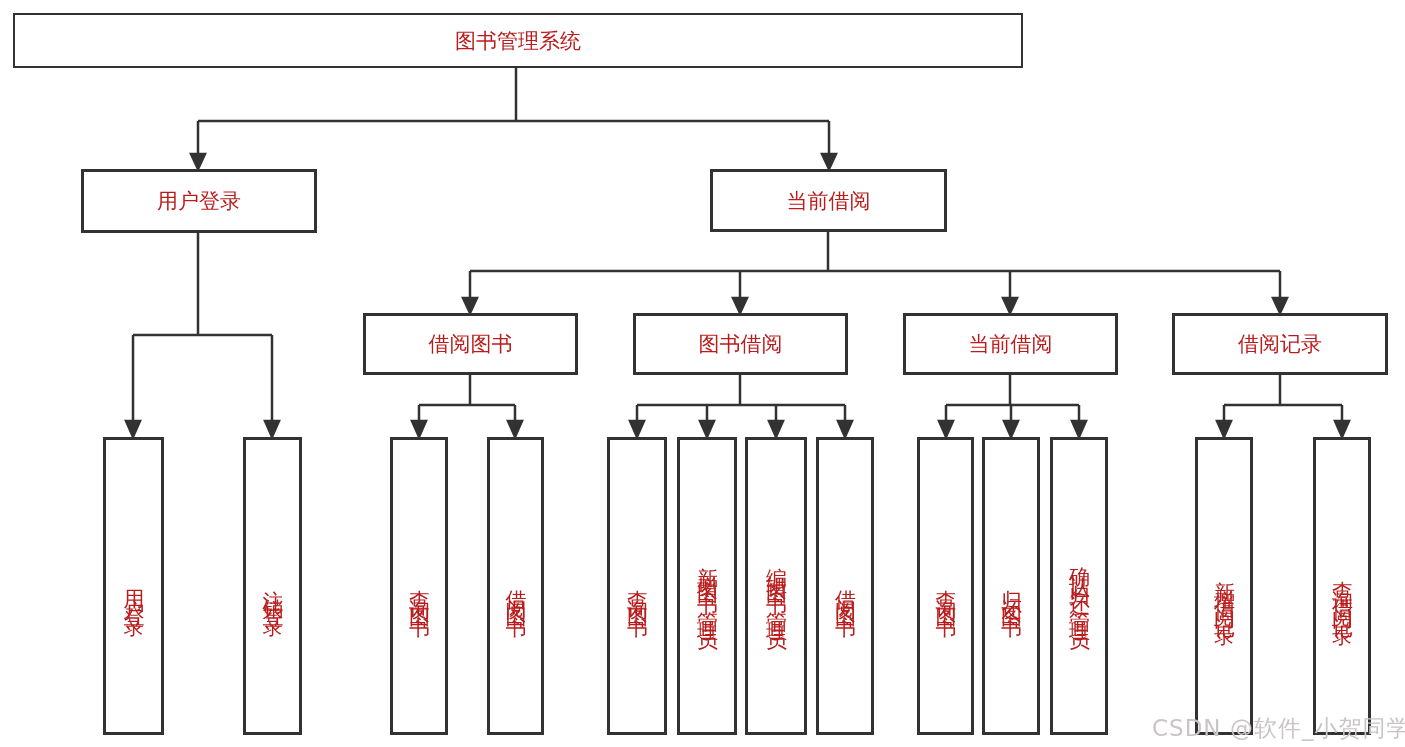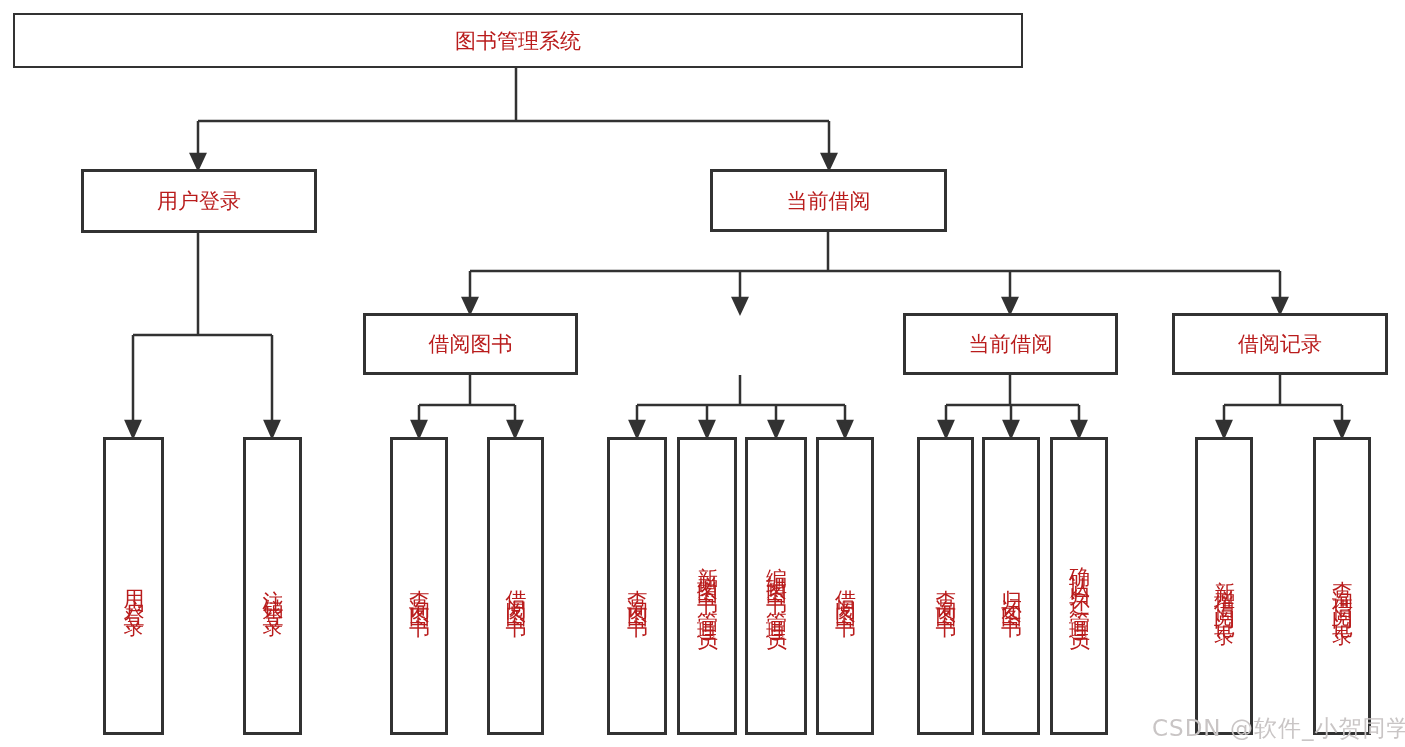"图书借阅" div.node { html: none -> <div> <span>图书借阅</span> </div> }
